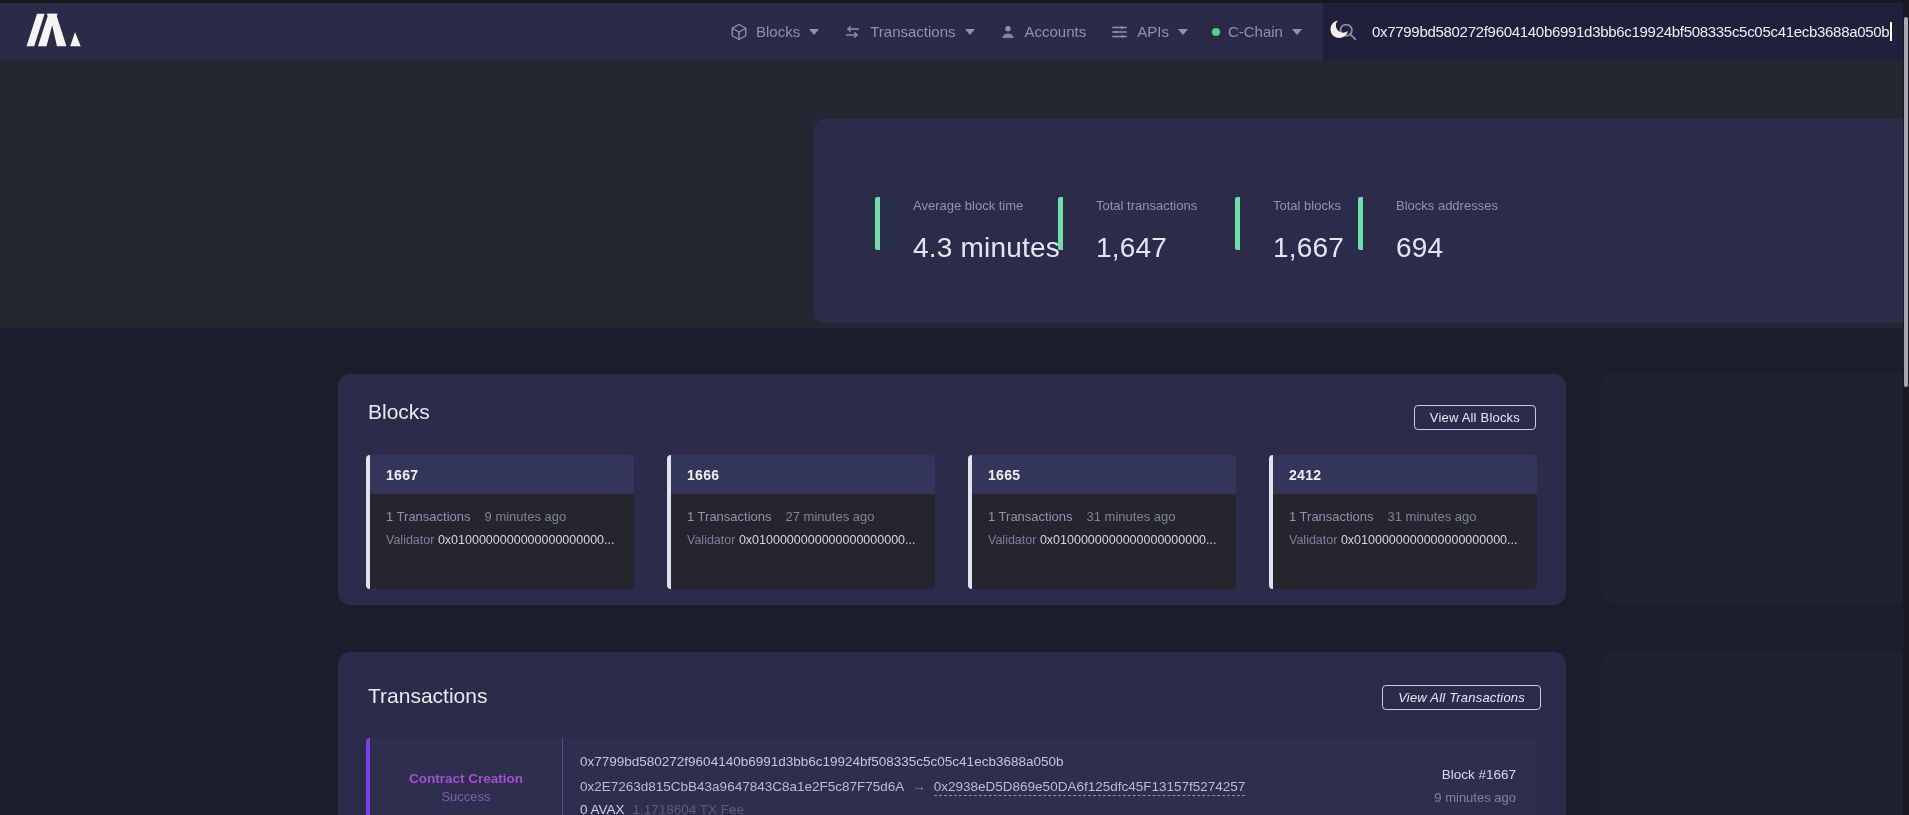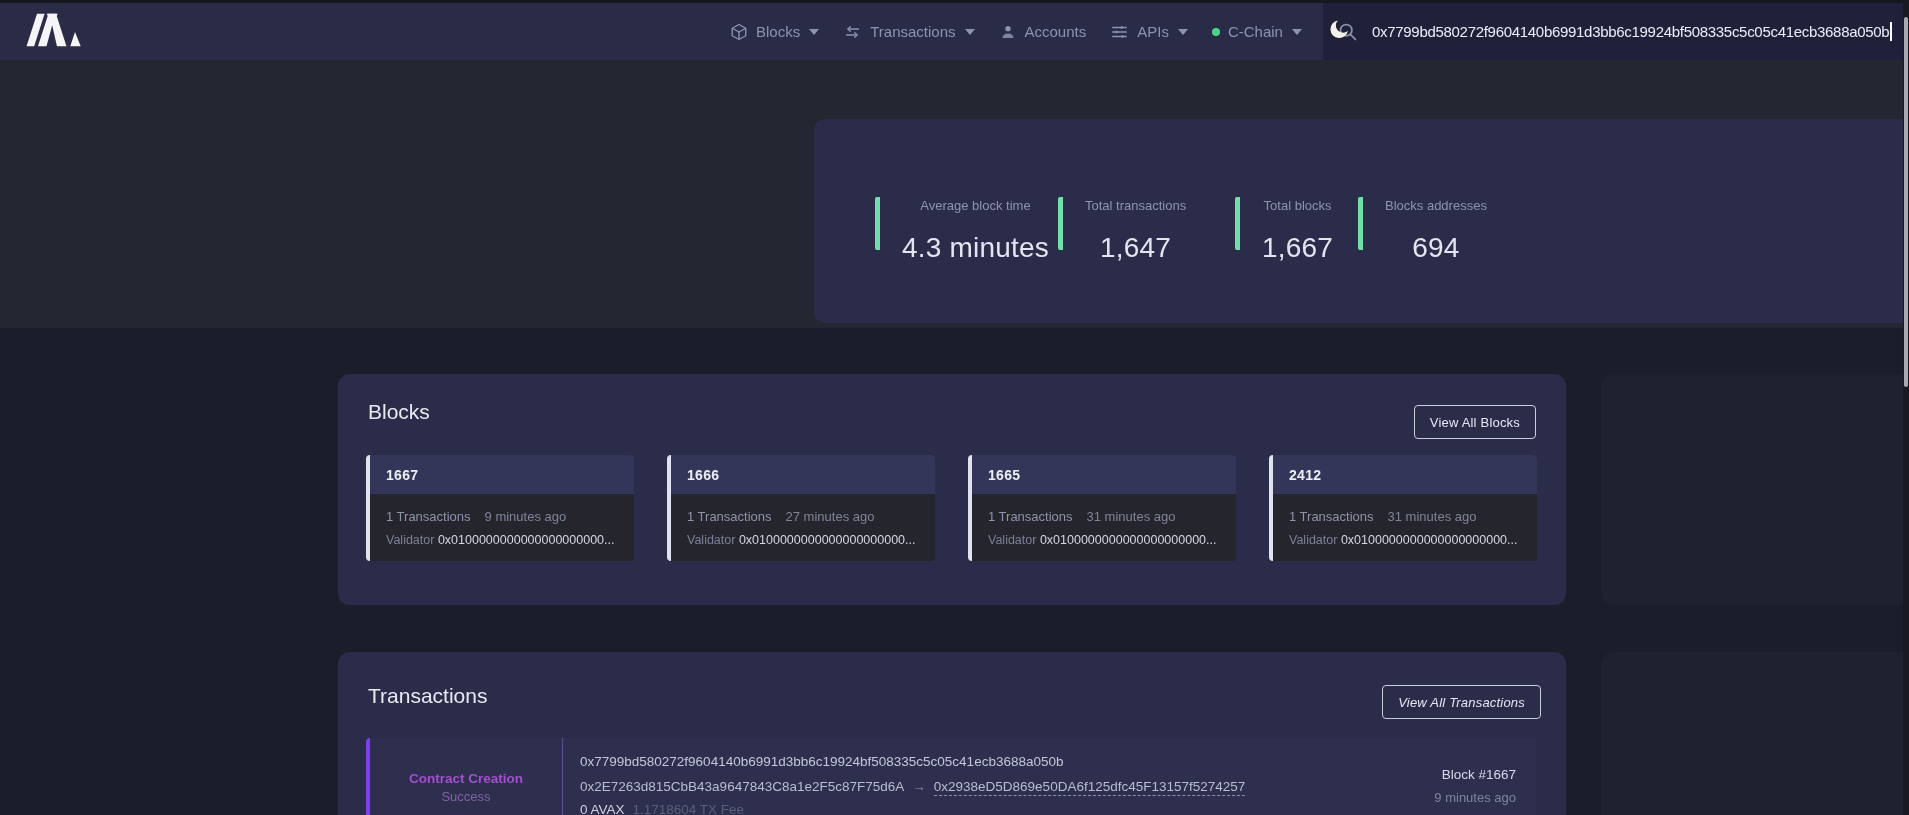"Average block time" .stat { padding-left: 22px -> 33px; text-align: center -> none }
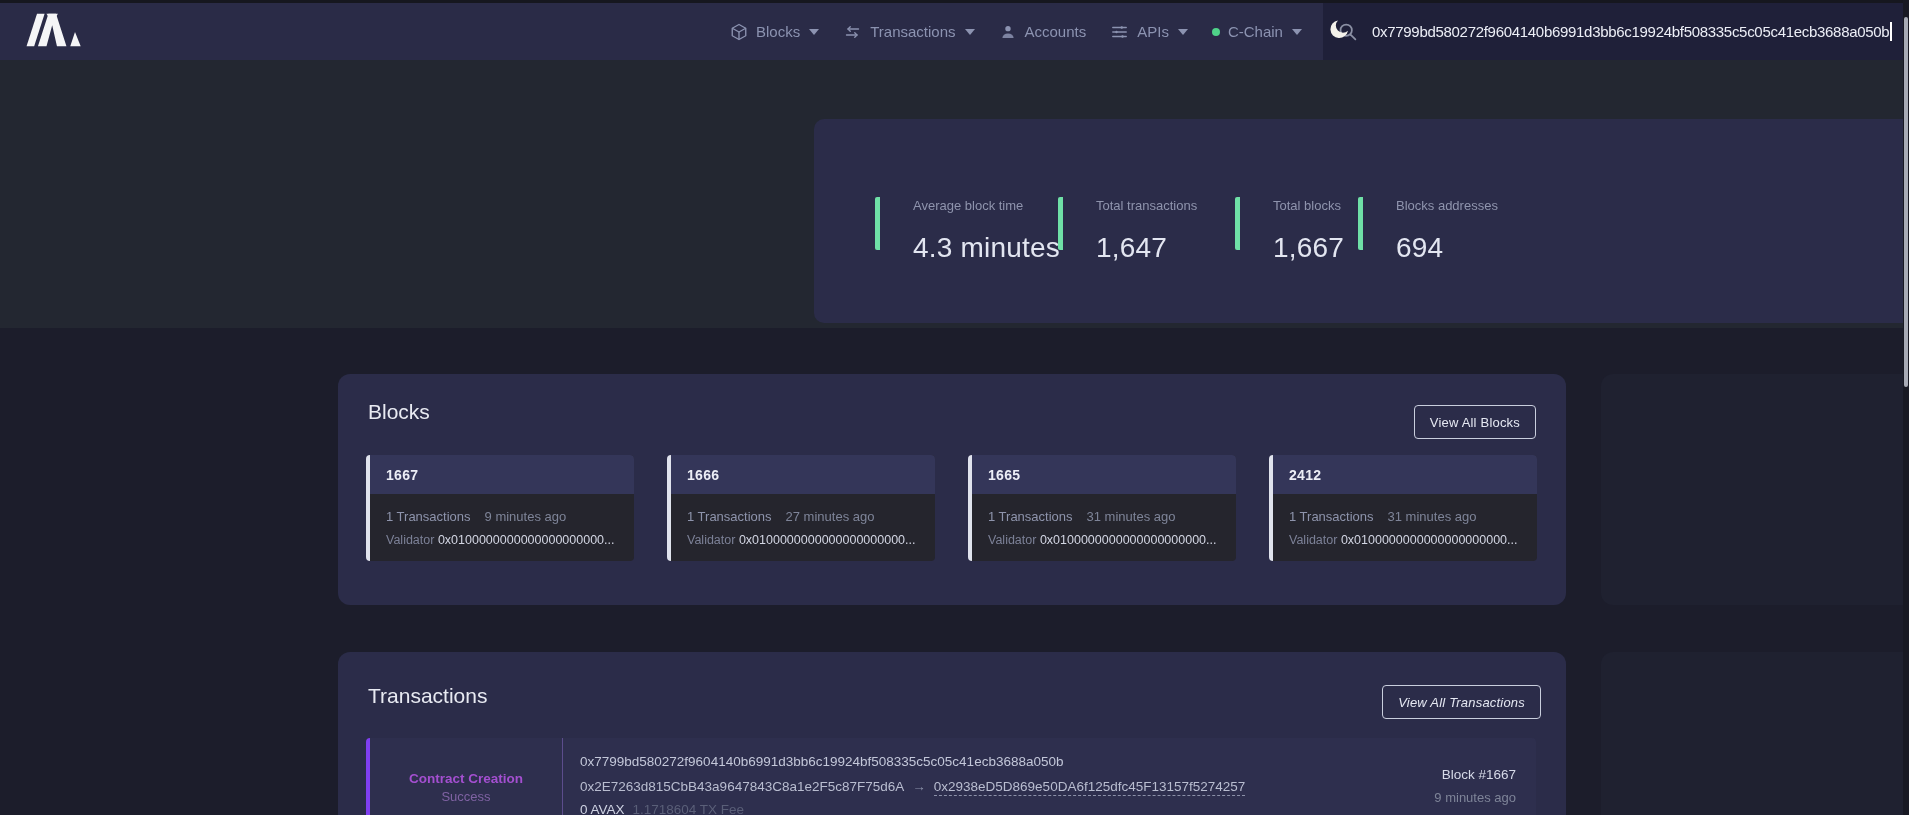"View All Blocks" .viewall-btn { height: 34px -> 25px }
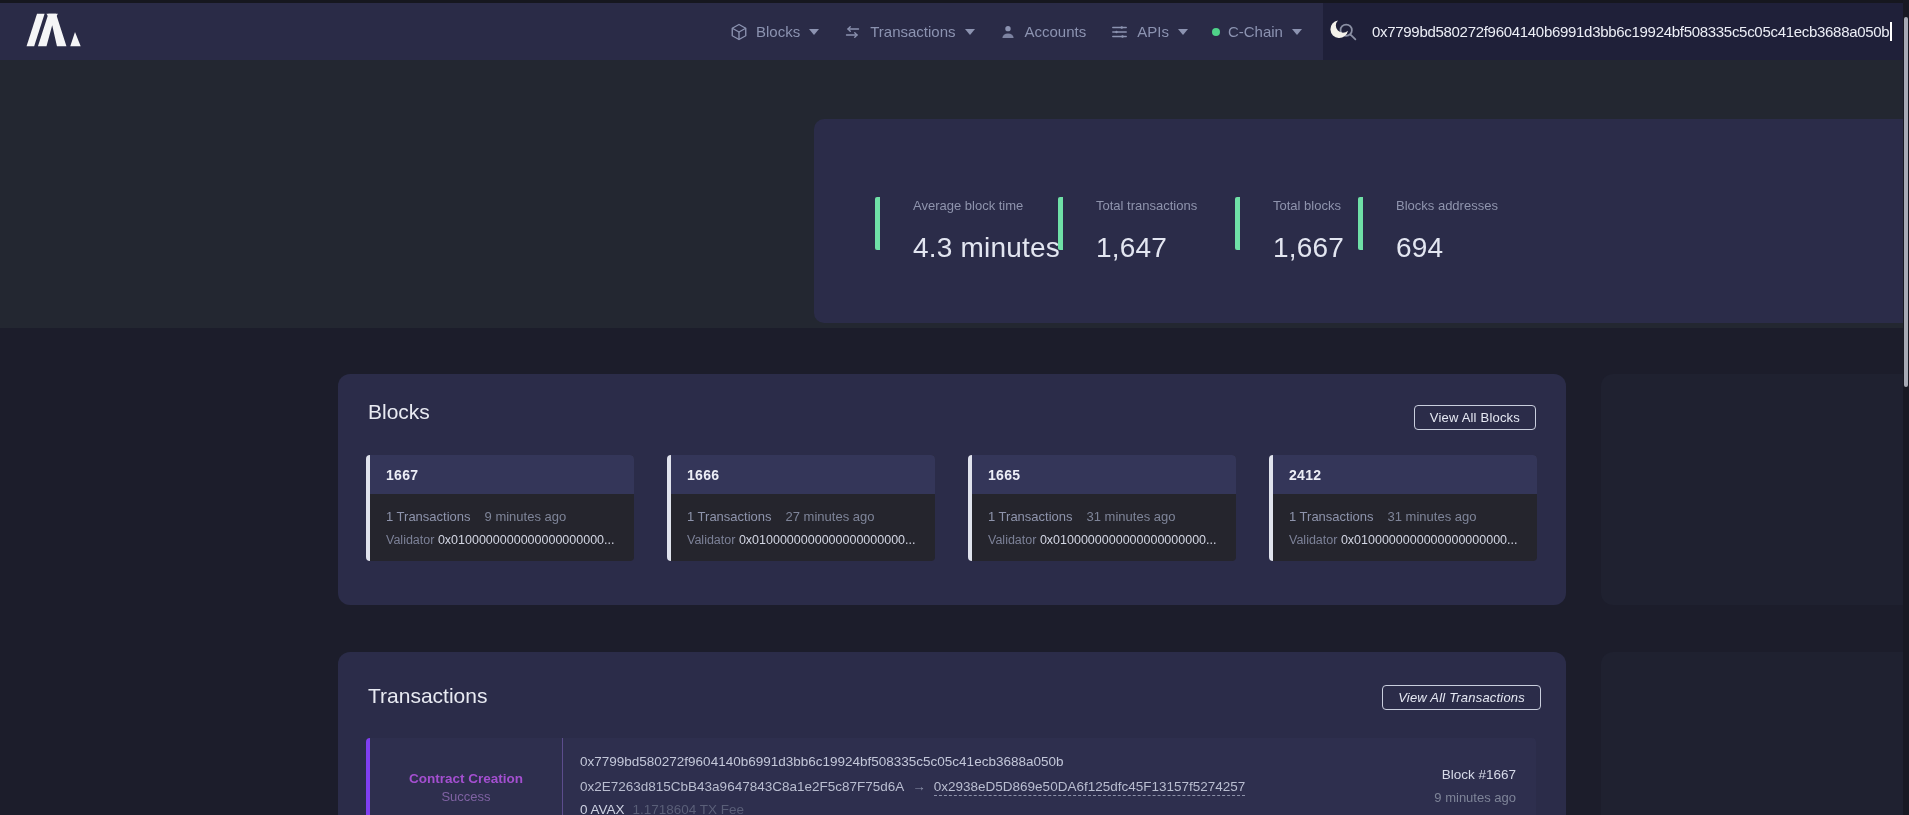"1667" .block-card { height: 106px -> 134px }
